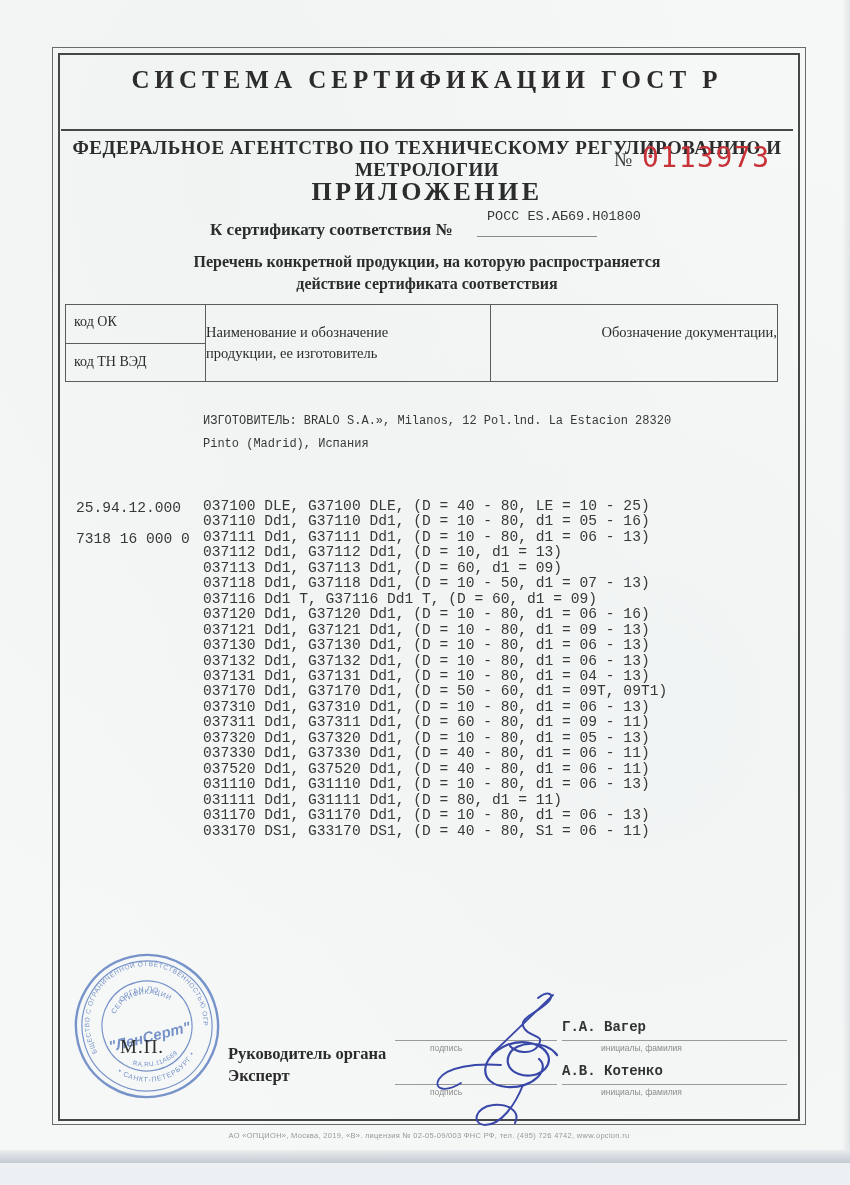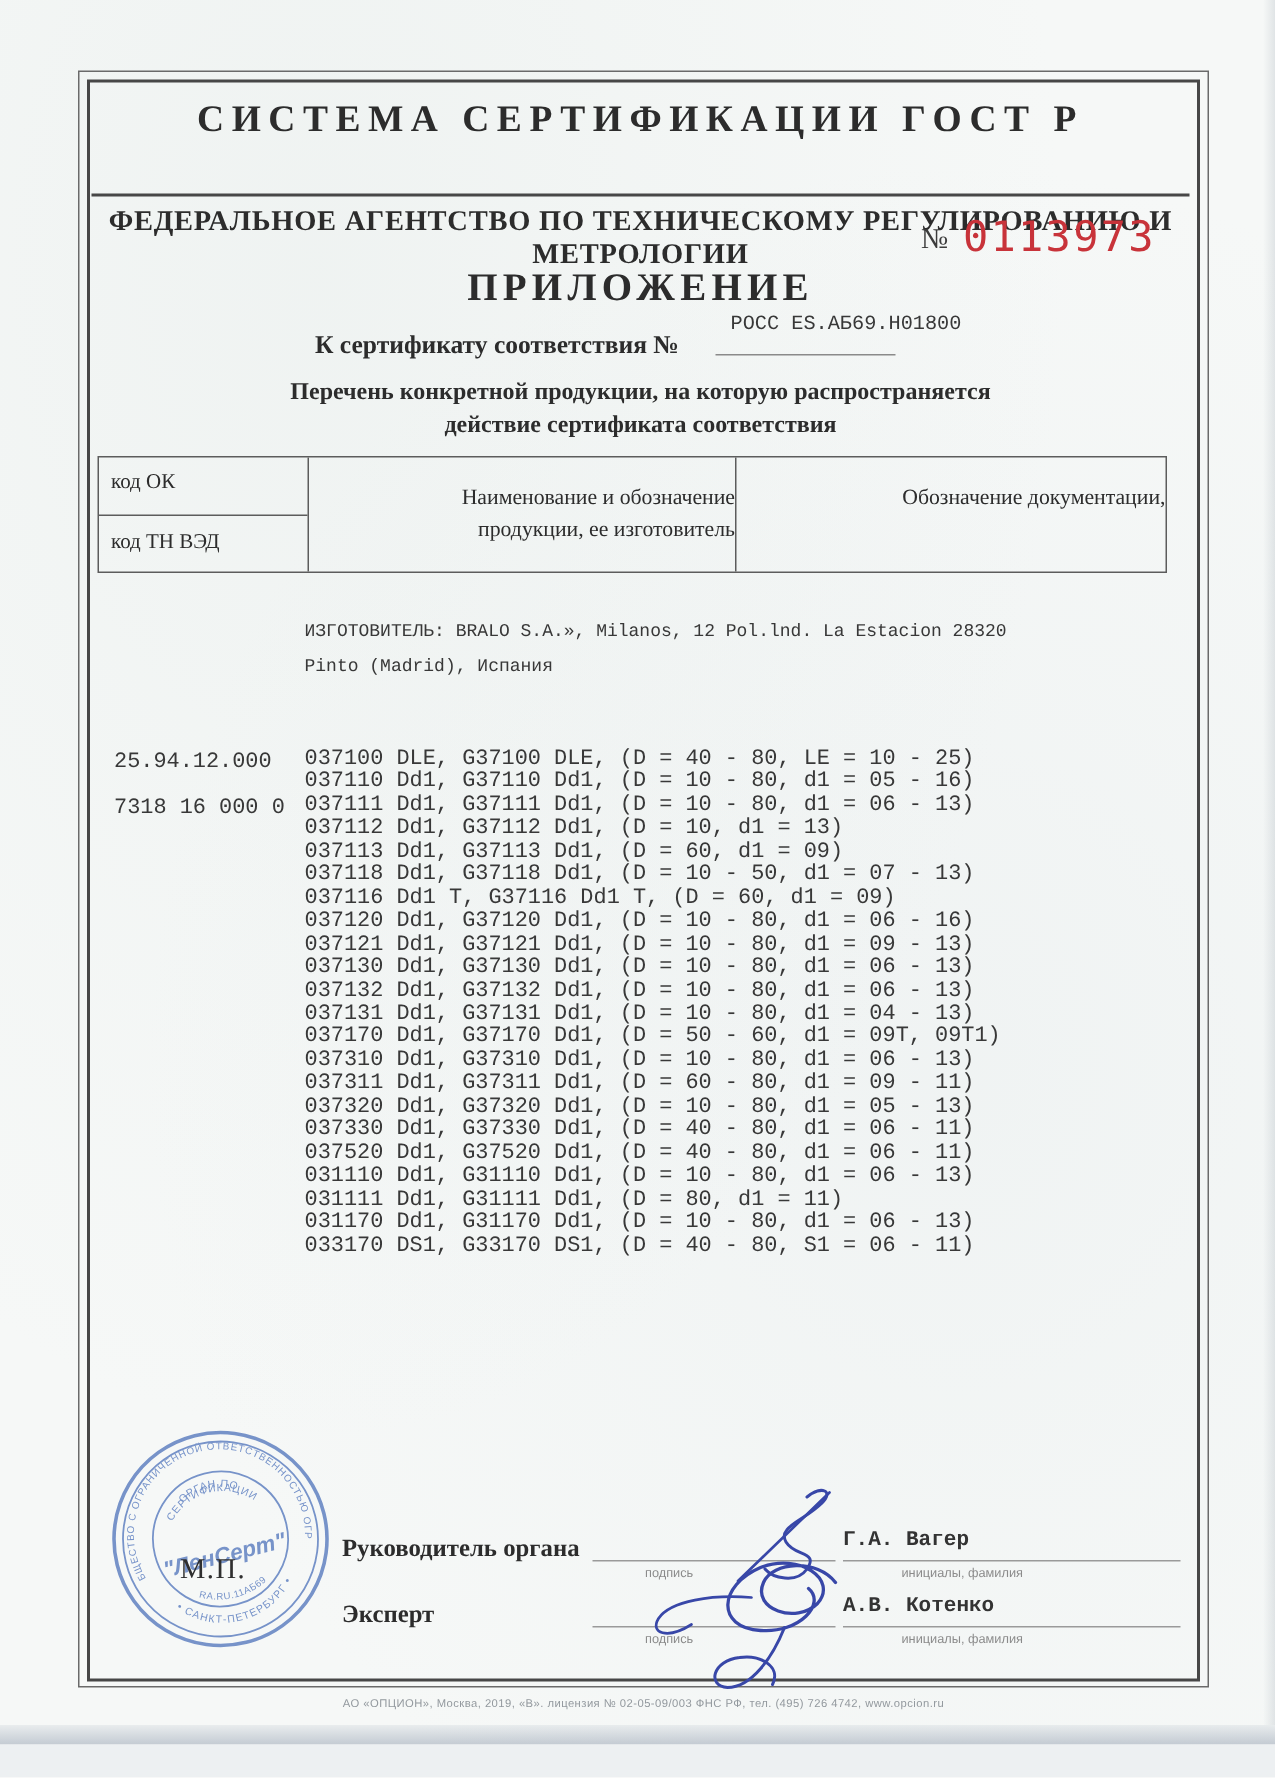"Наименование и обозначение" .th-mid { text-align: right -> left }
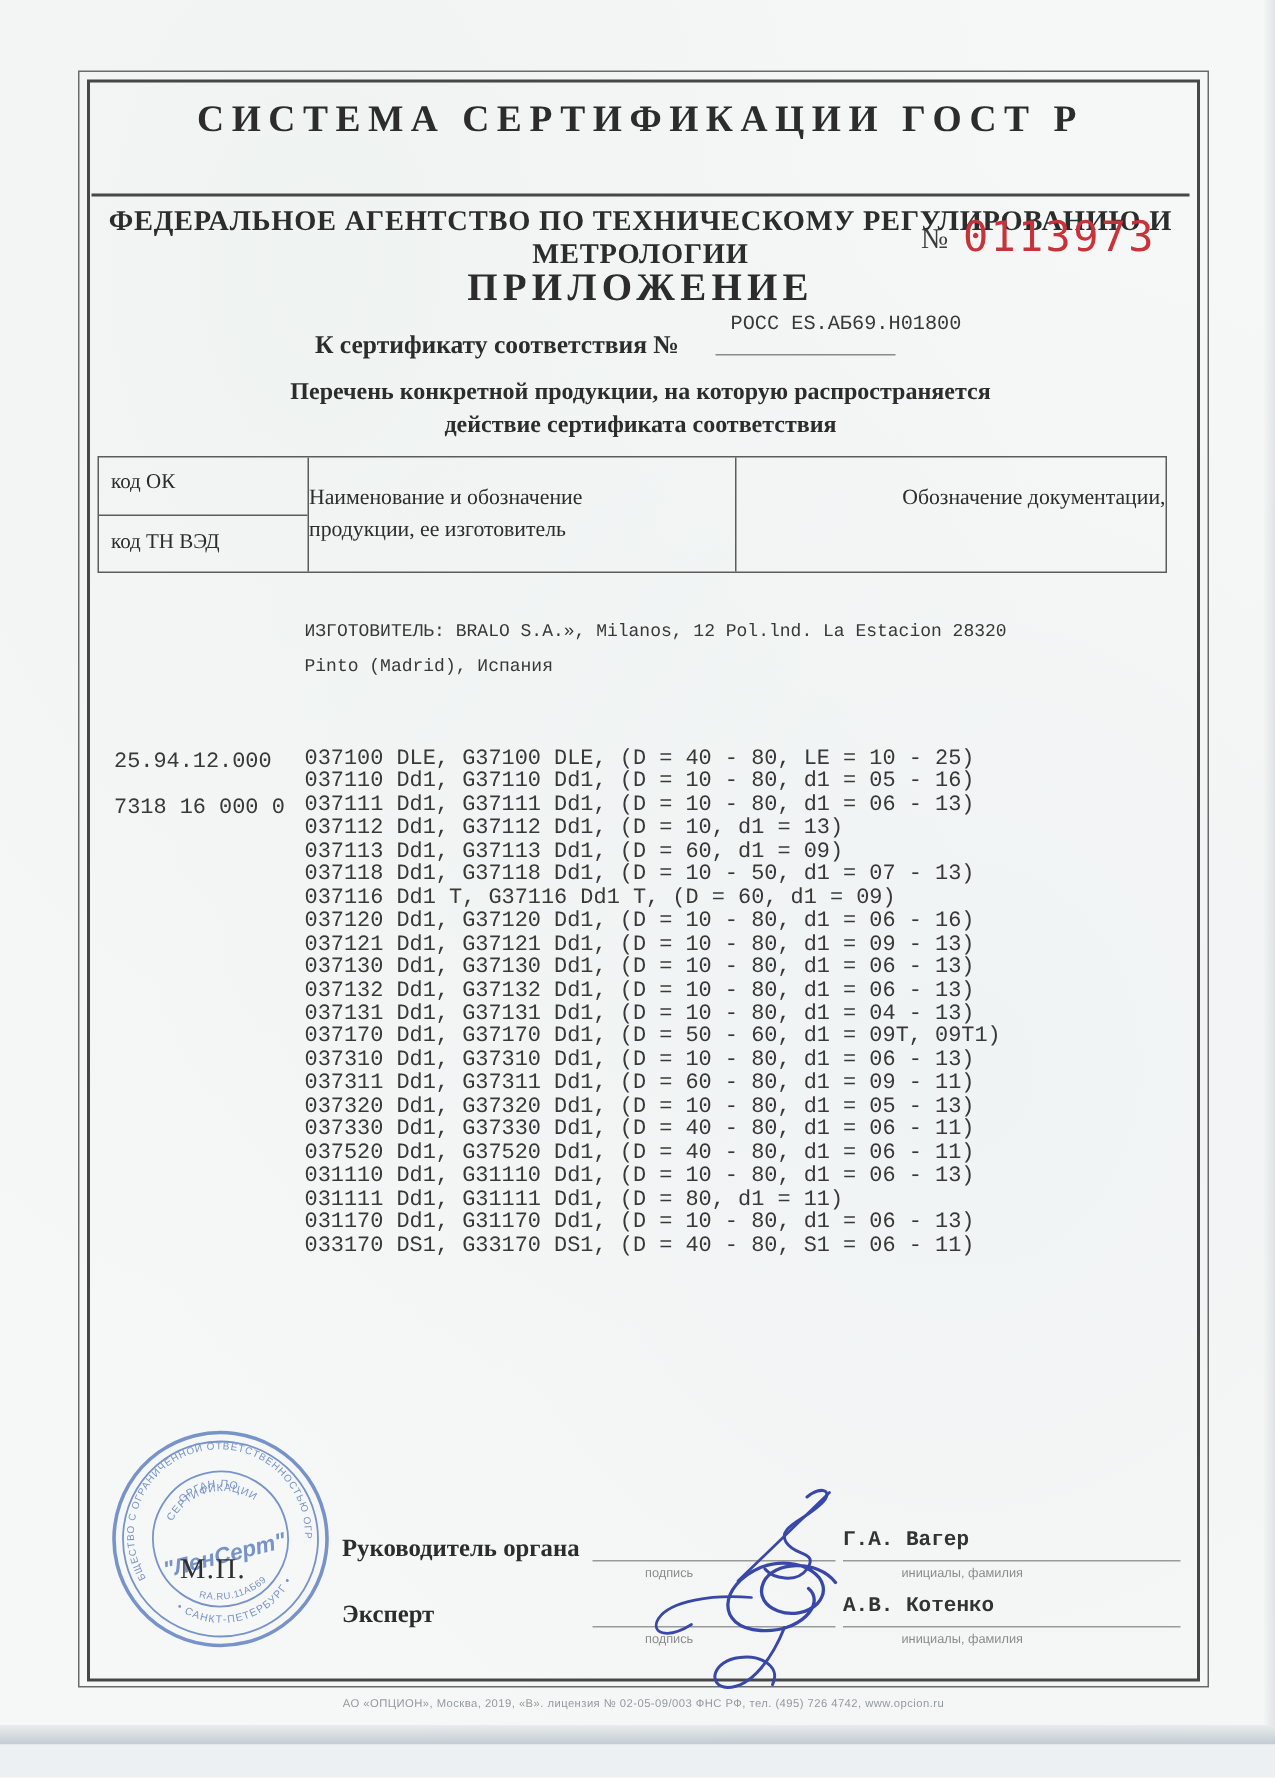"Руководитель органа" div.sig-label { top: 1022px -> 1044px }
